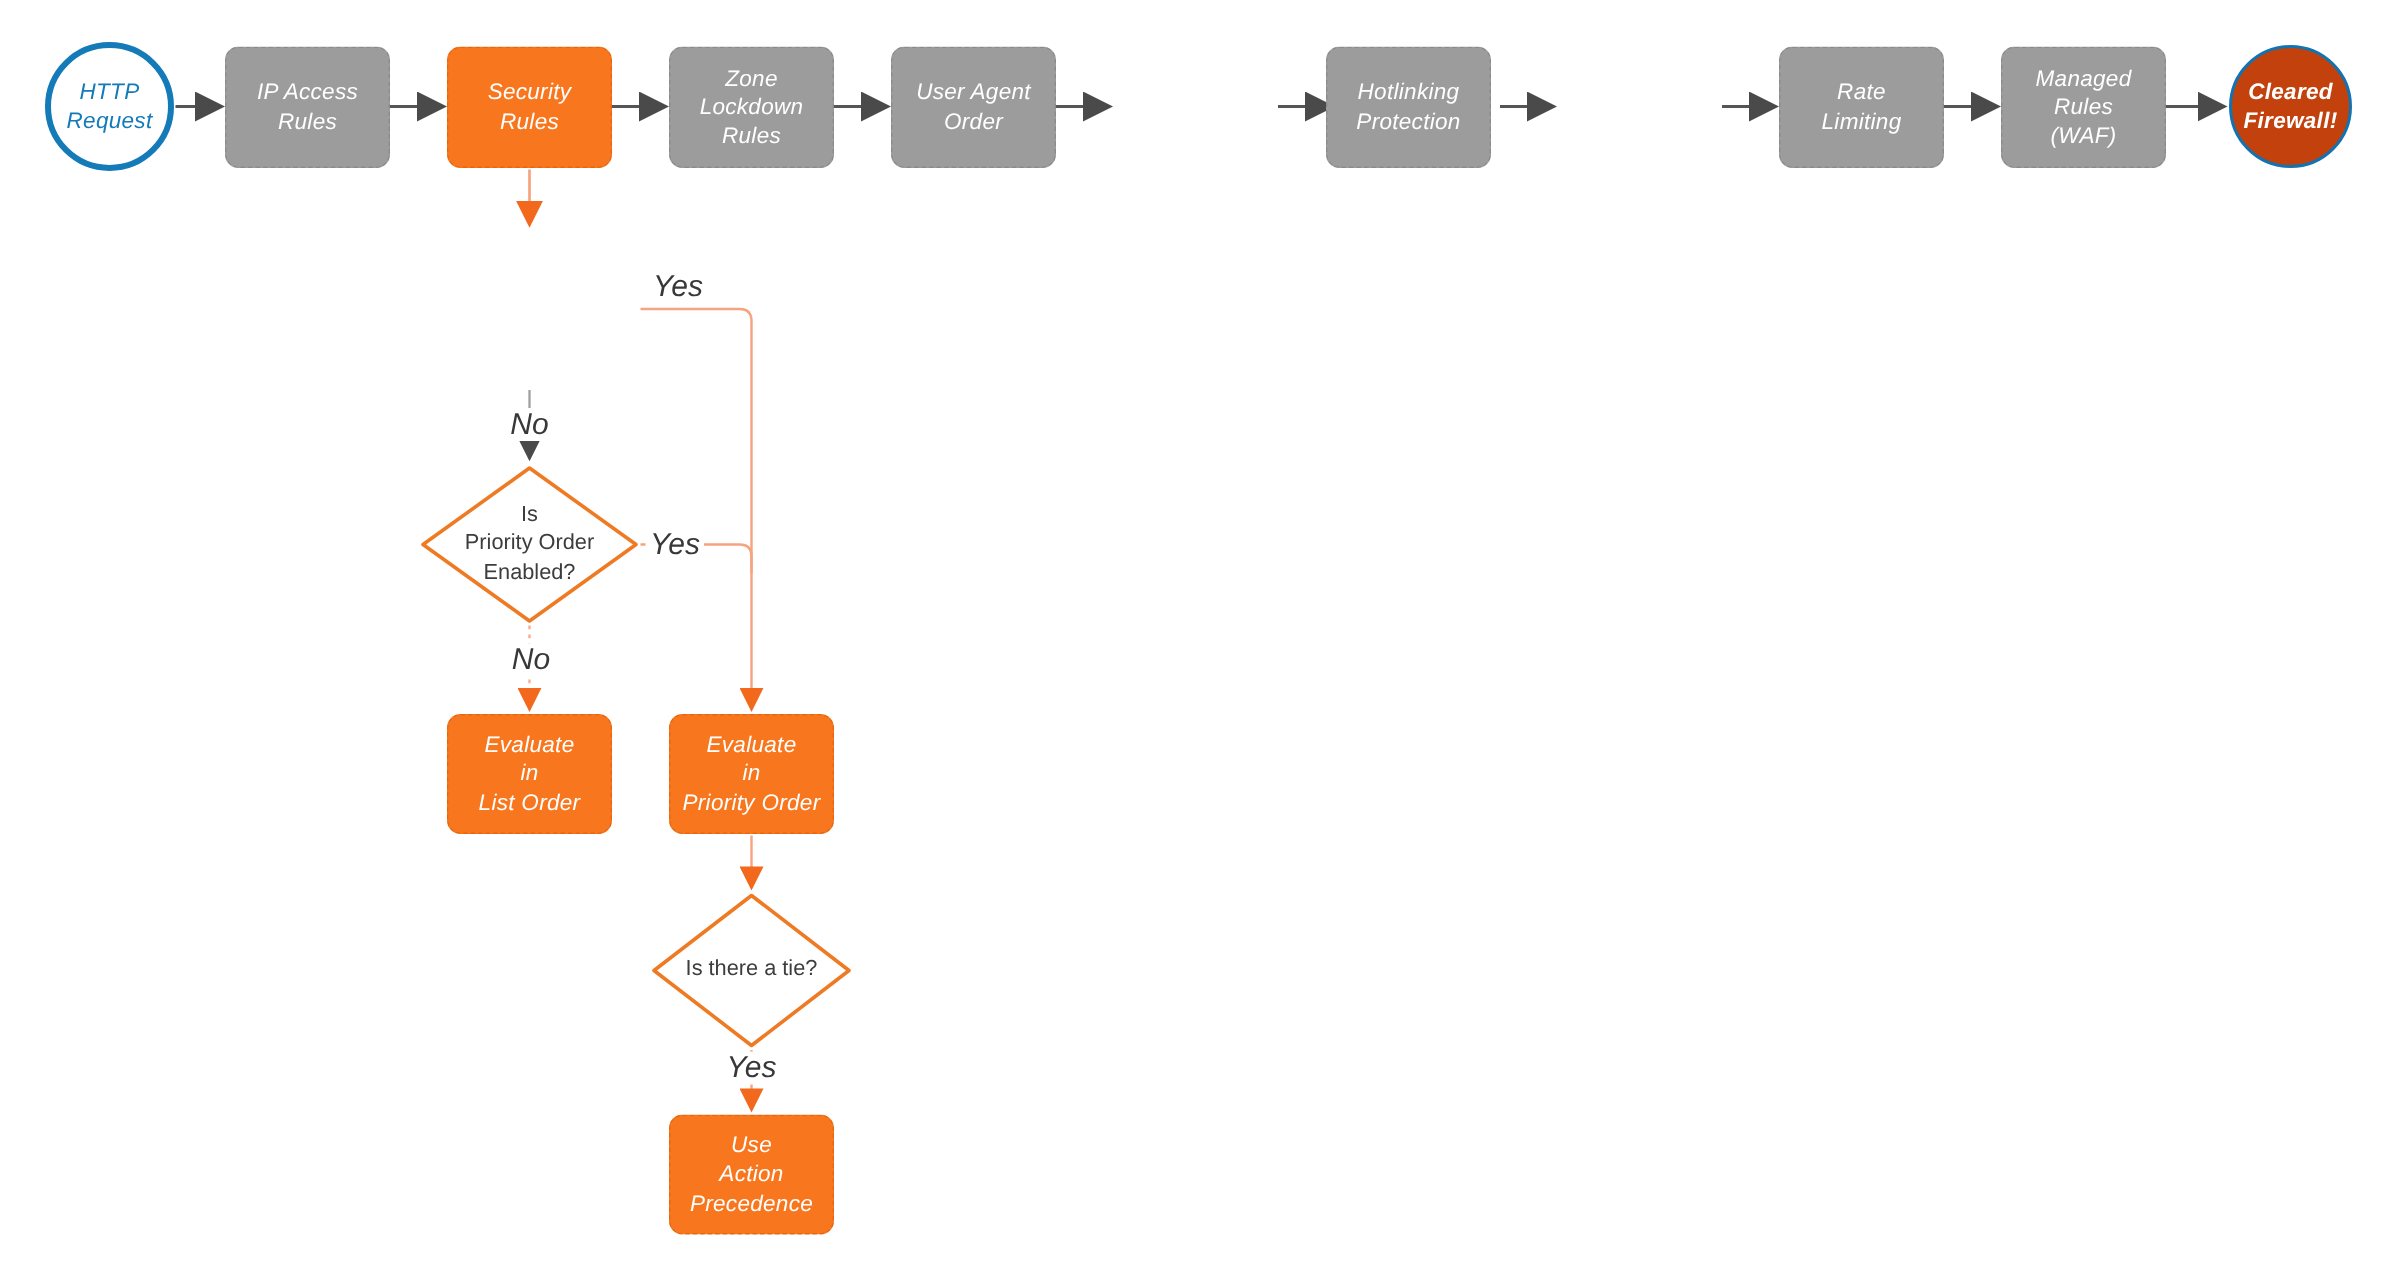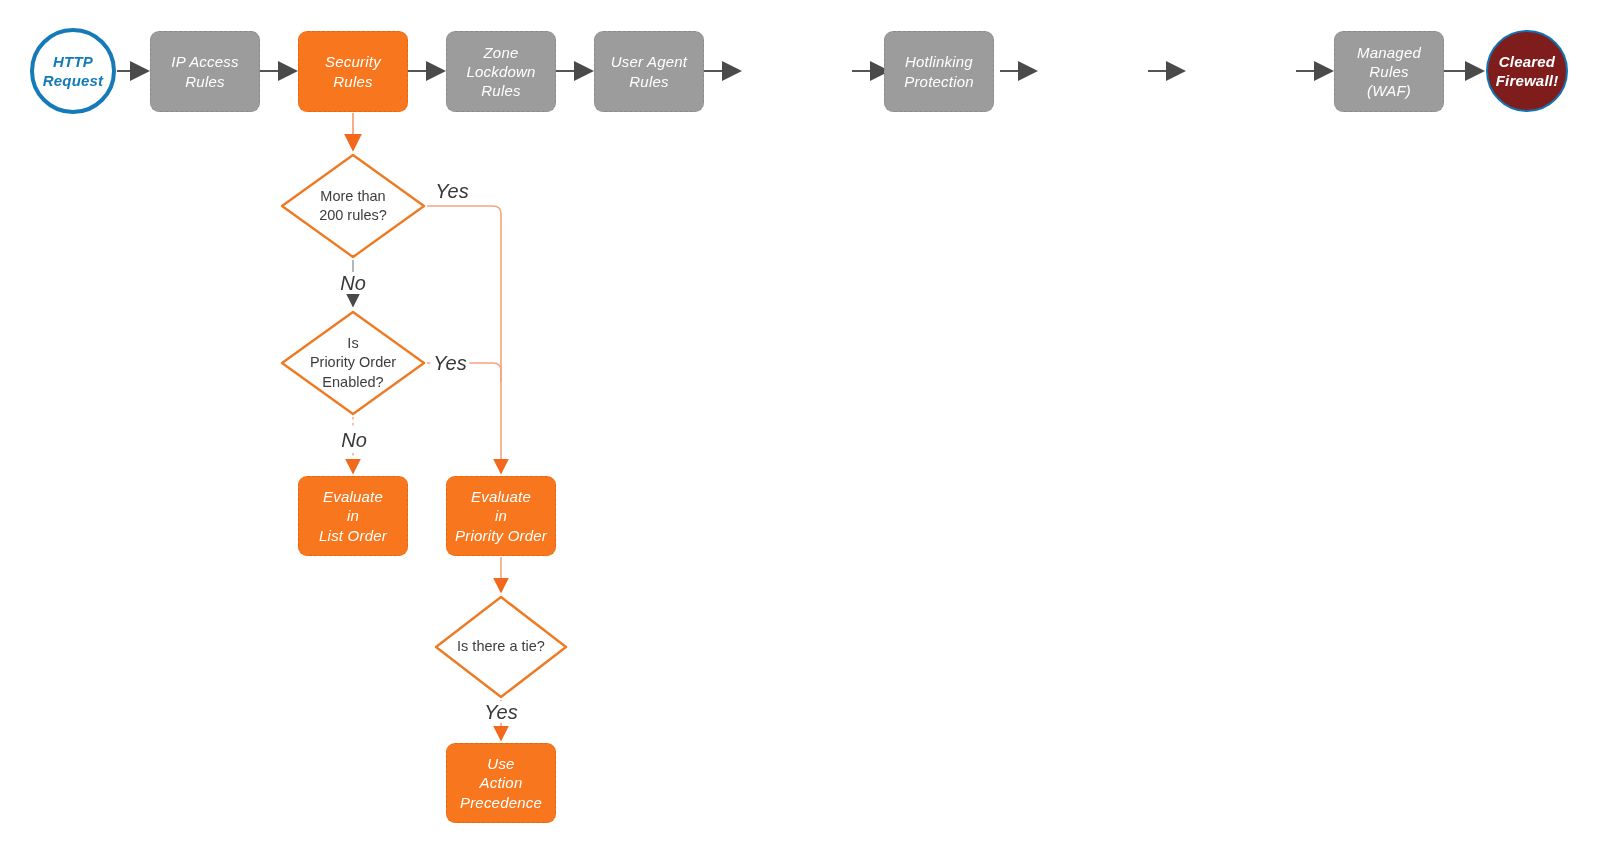"HTTP" .start .node-label { font-weight: bold -> normal }
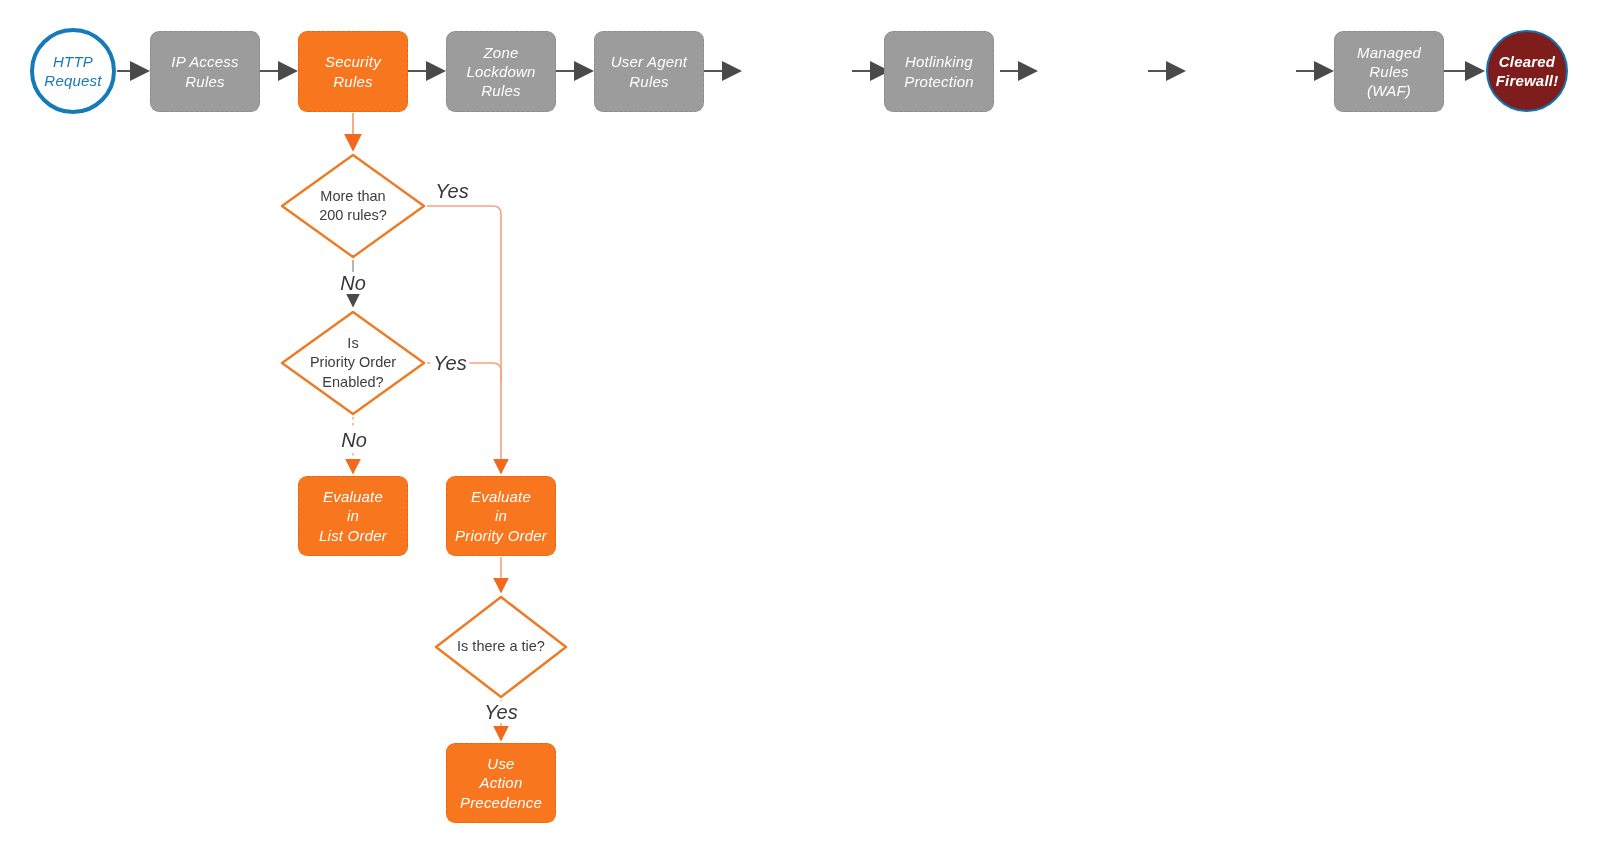"User Agent" span.node-label { text: Rules -> Order }
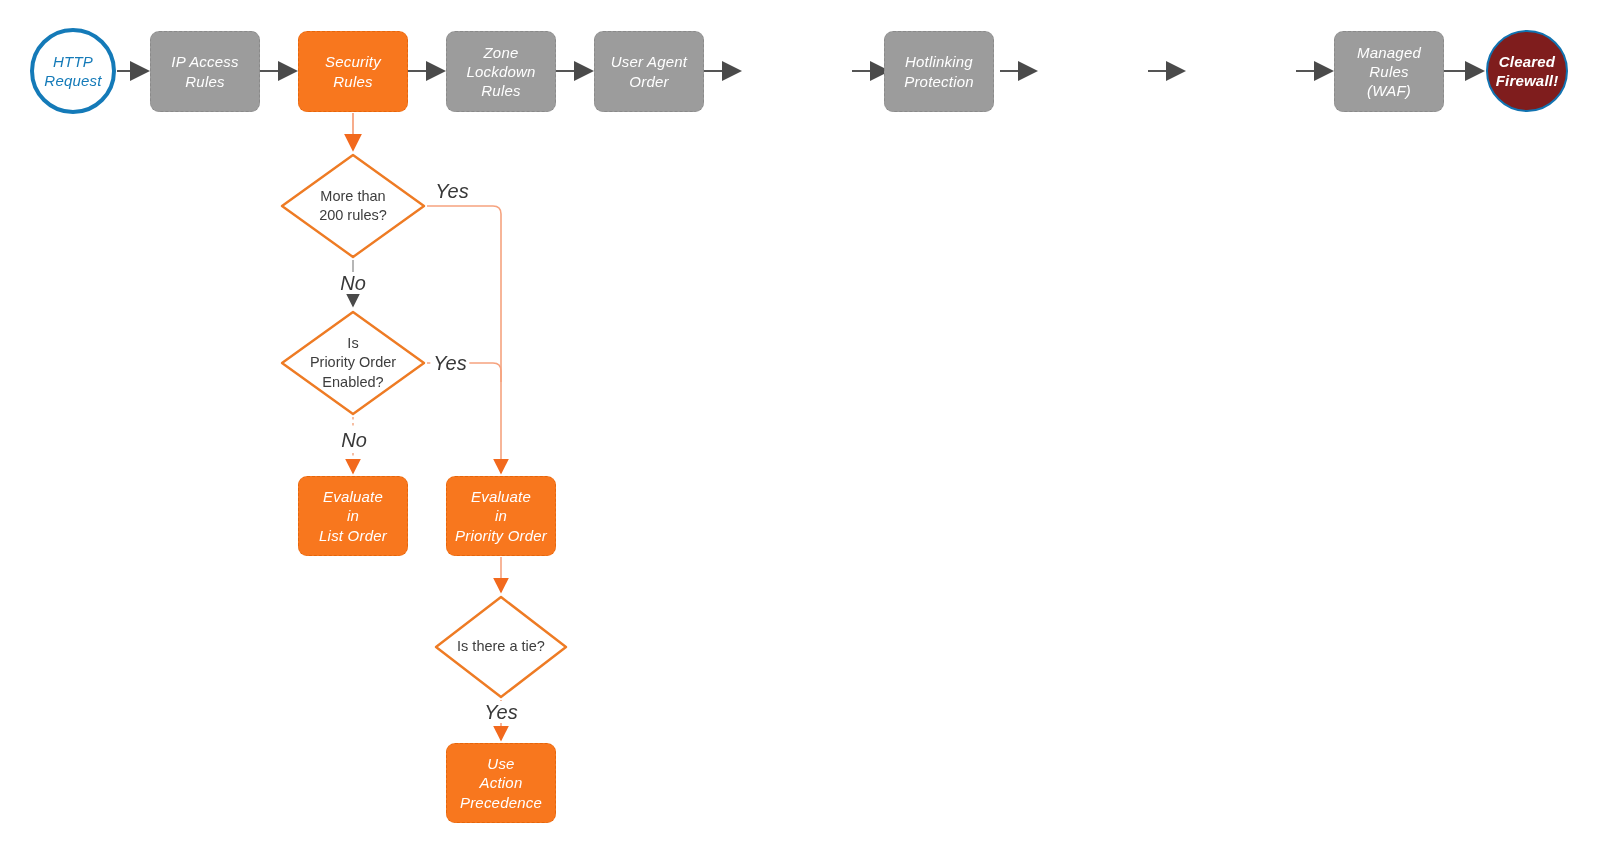"Rate" div.node { html: none -> <div> <span>Rate Limiting</span> </div> }
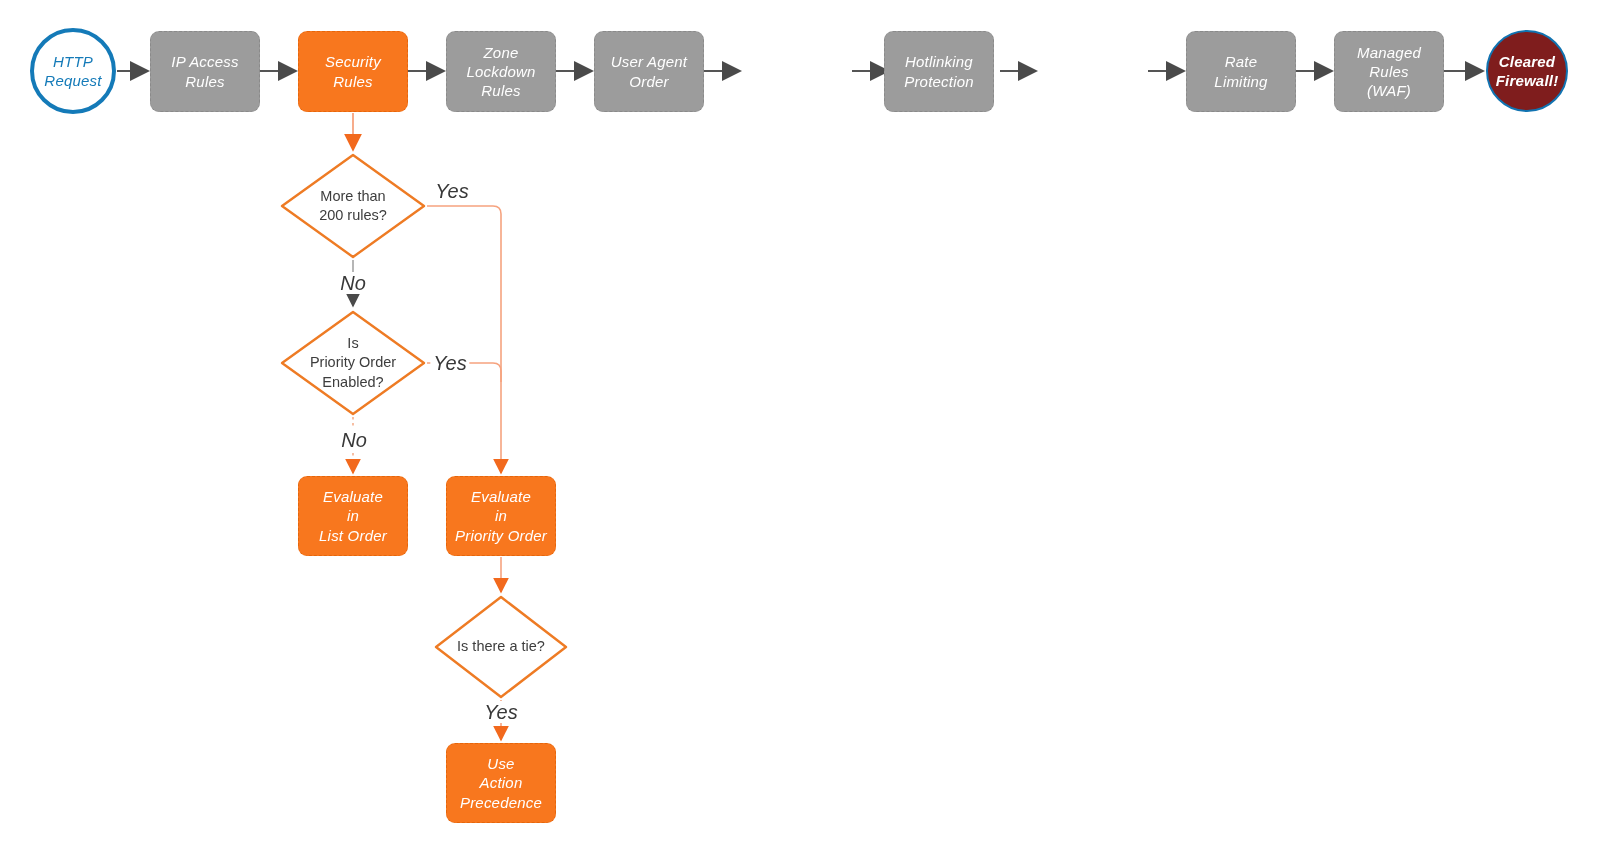"Cleared" .end { background: #7f1d1d -> #c2410c }
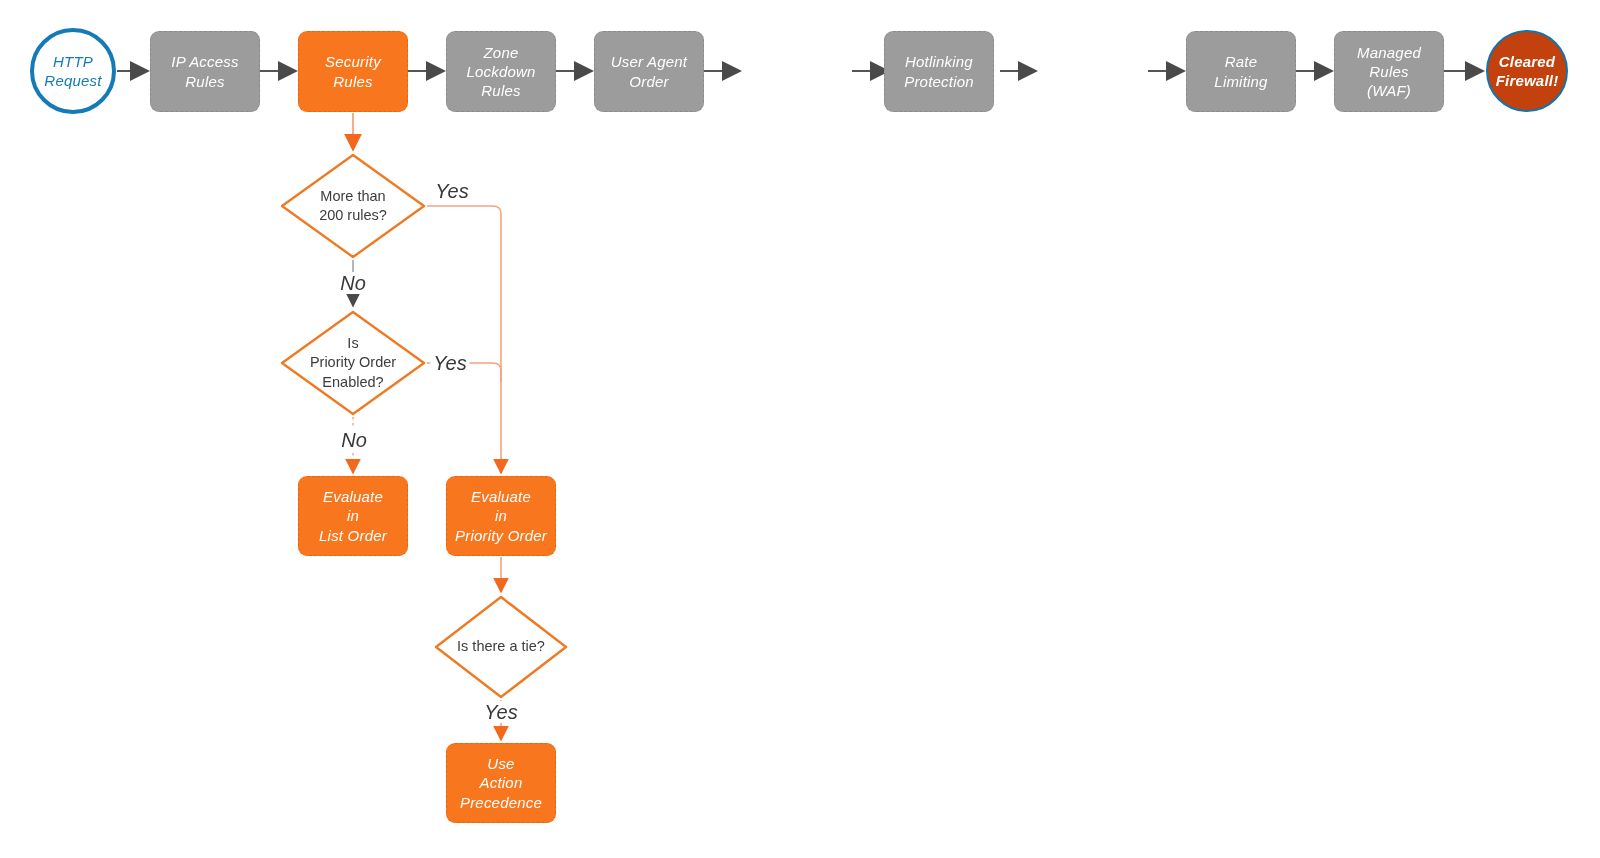"More than" div.diamond { html: <div> <svg> <polygon></polygon> </svg> <span>More than 200 rules?</span> </div> -> none }
